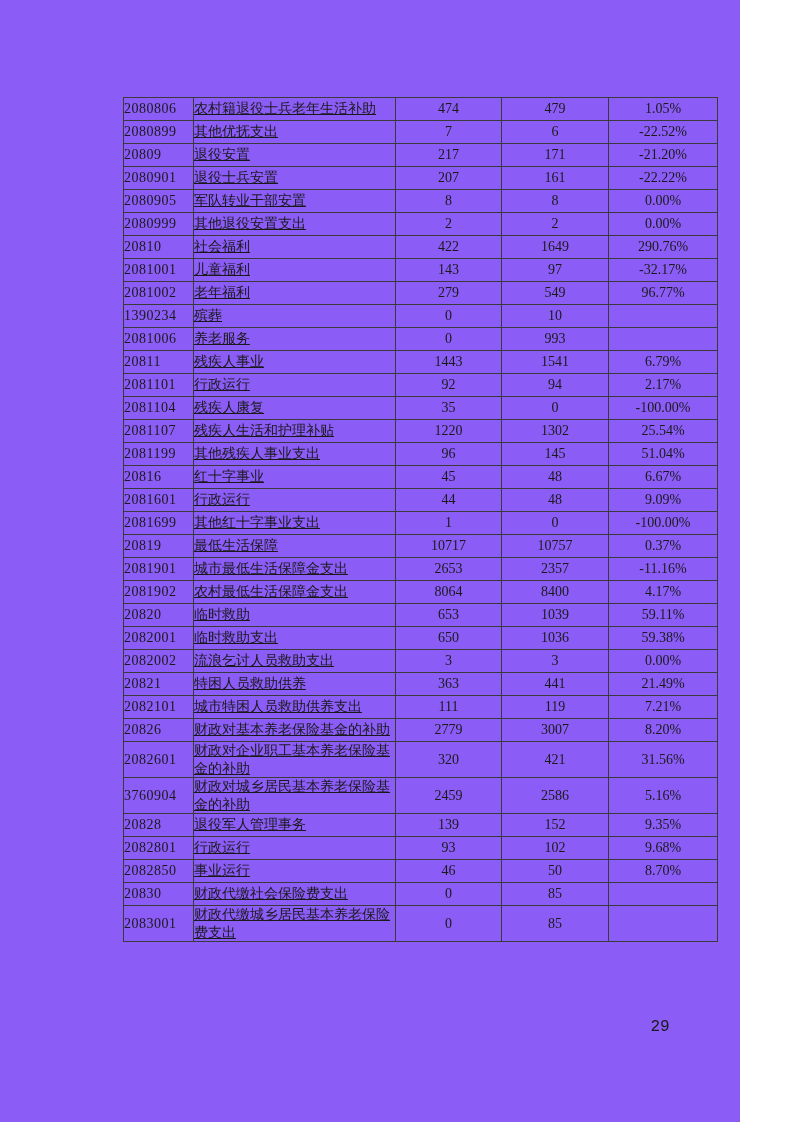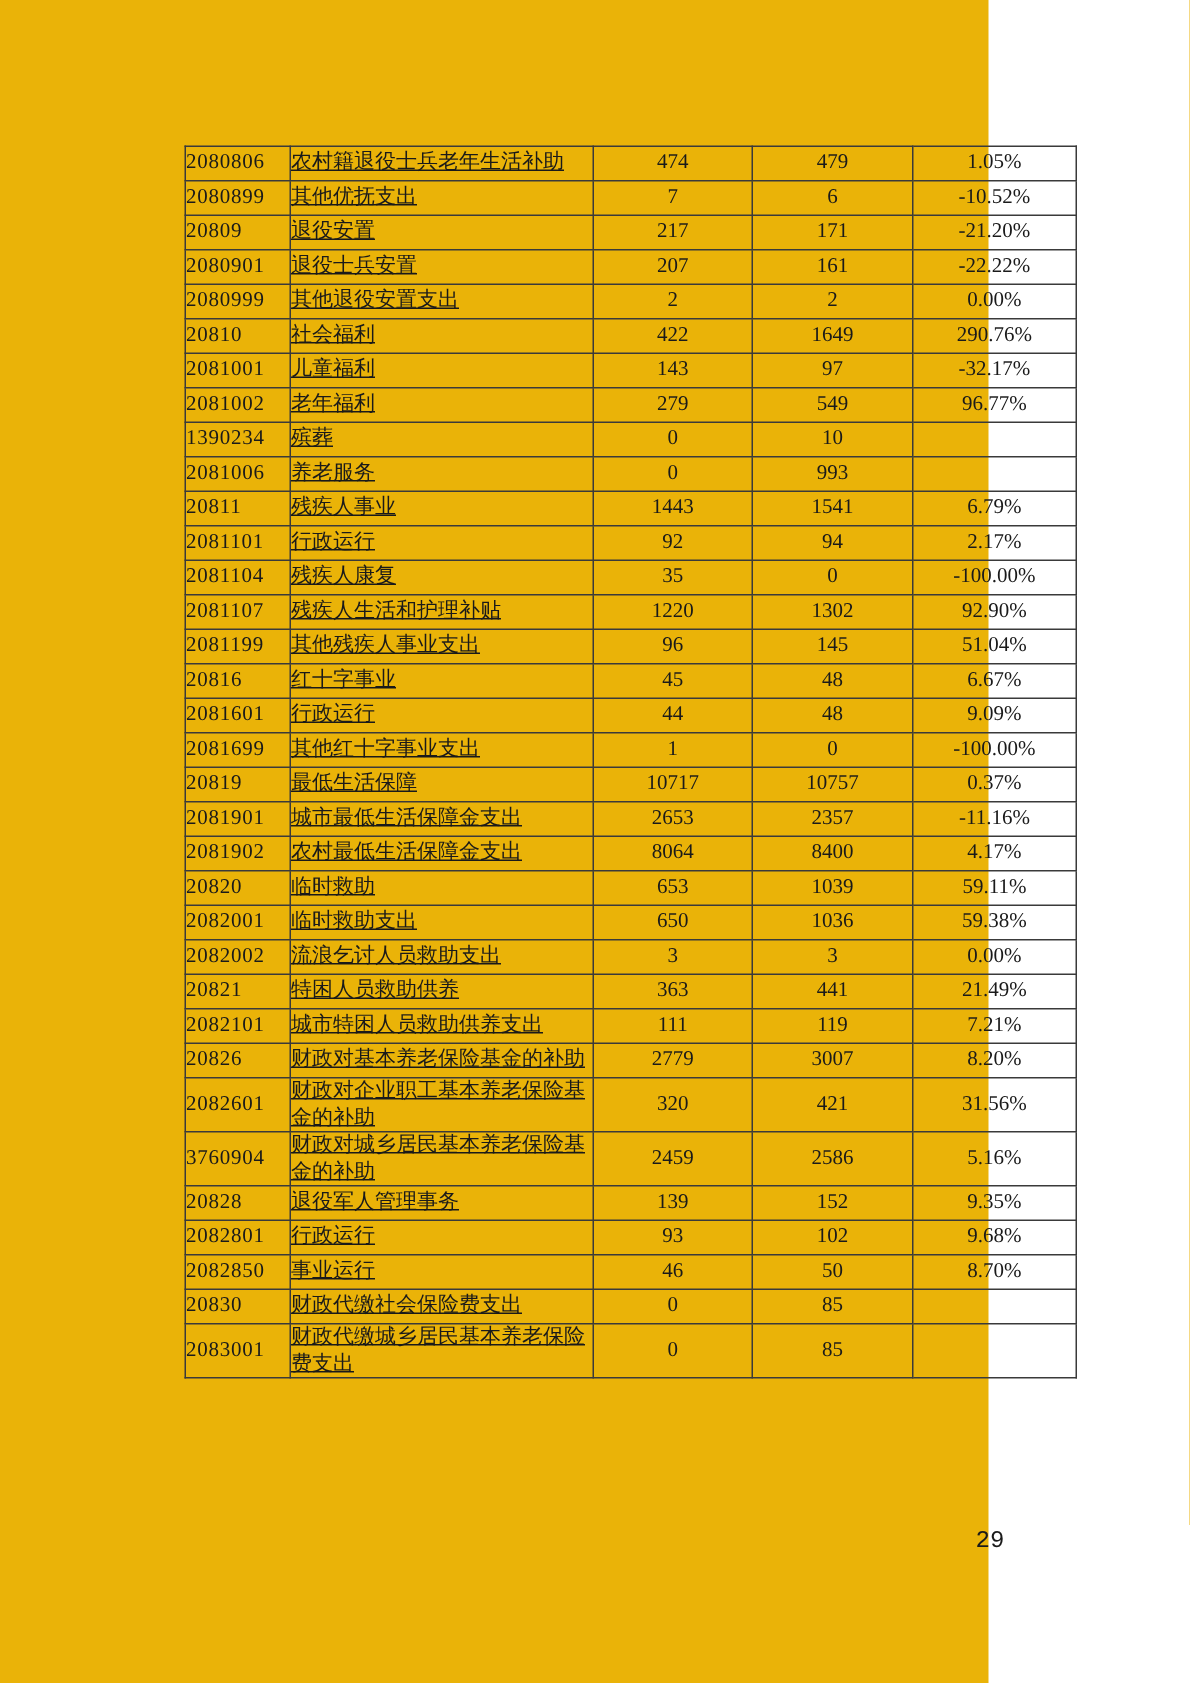"2080806" .sheet { background: #eab308 -> #8b5cf6; width: 659px -> 740px }
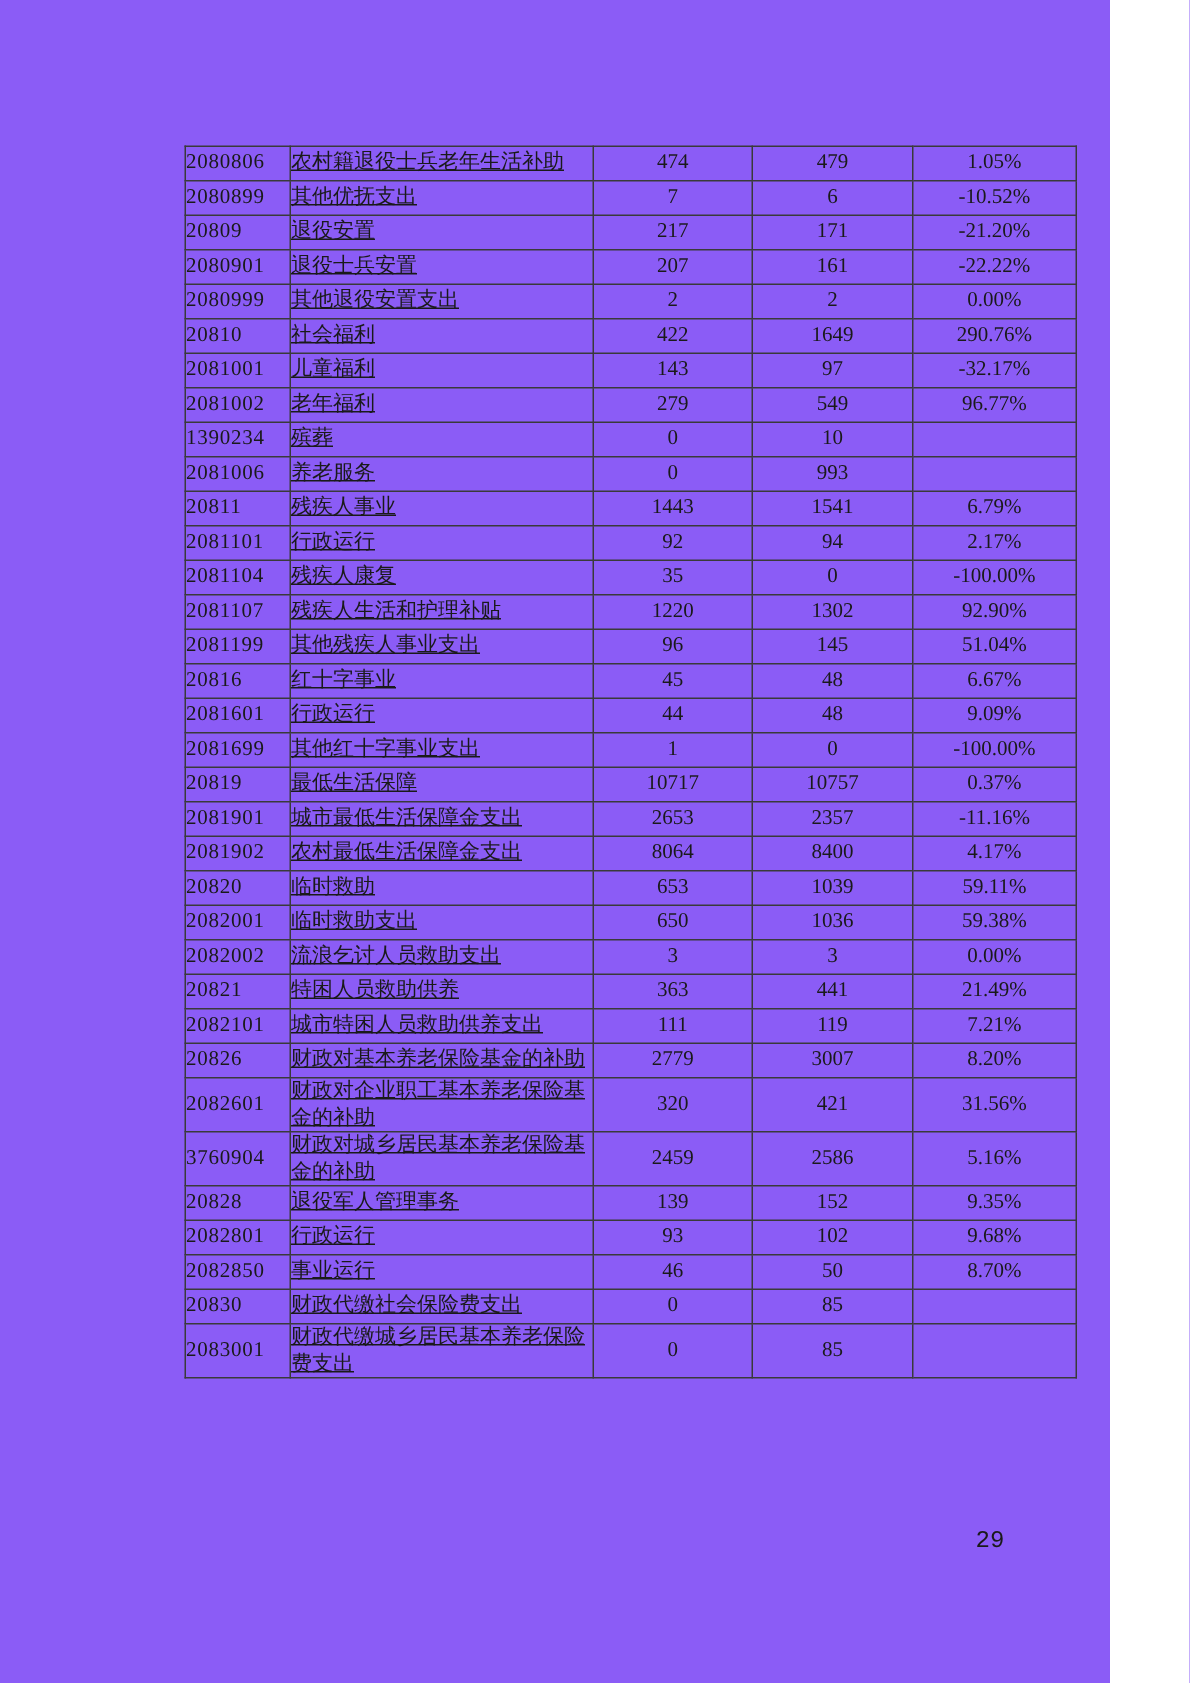"-10.52%" td.c-pct { text: -10.52% -> -22.52% }
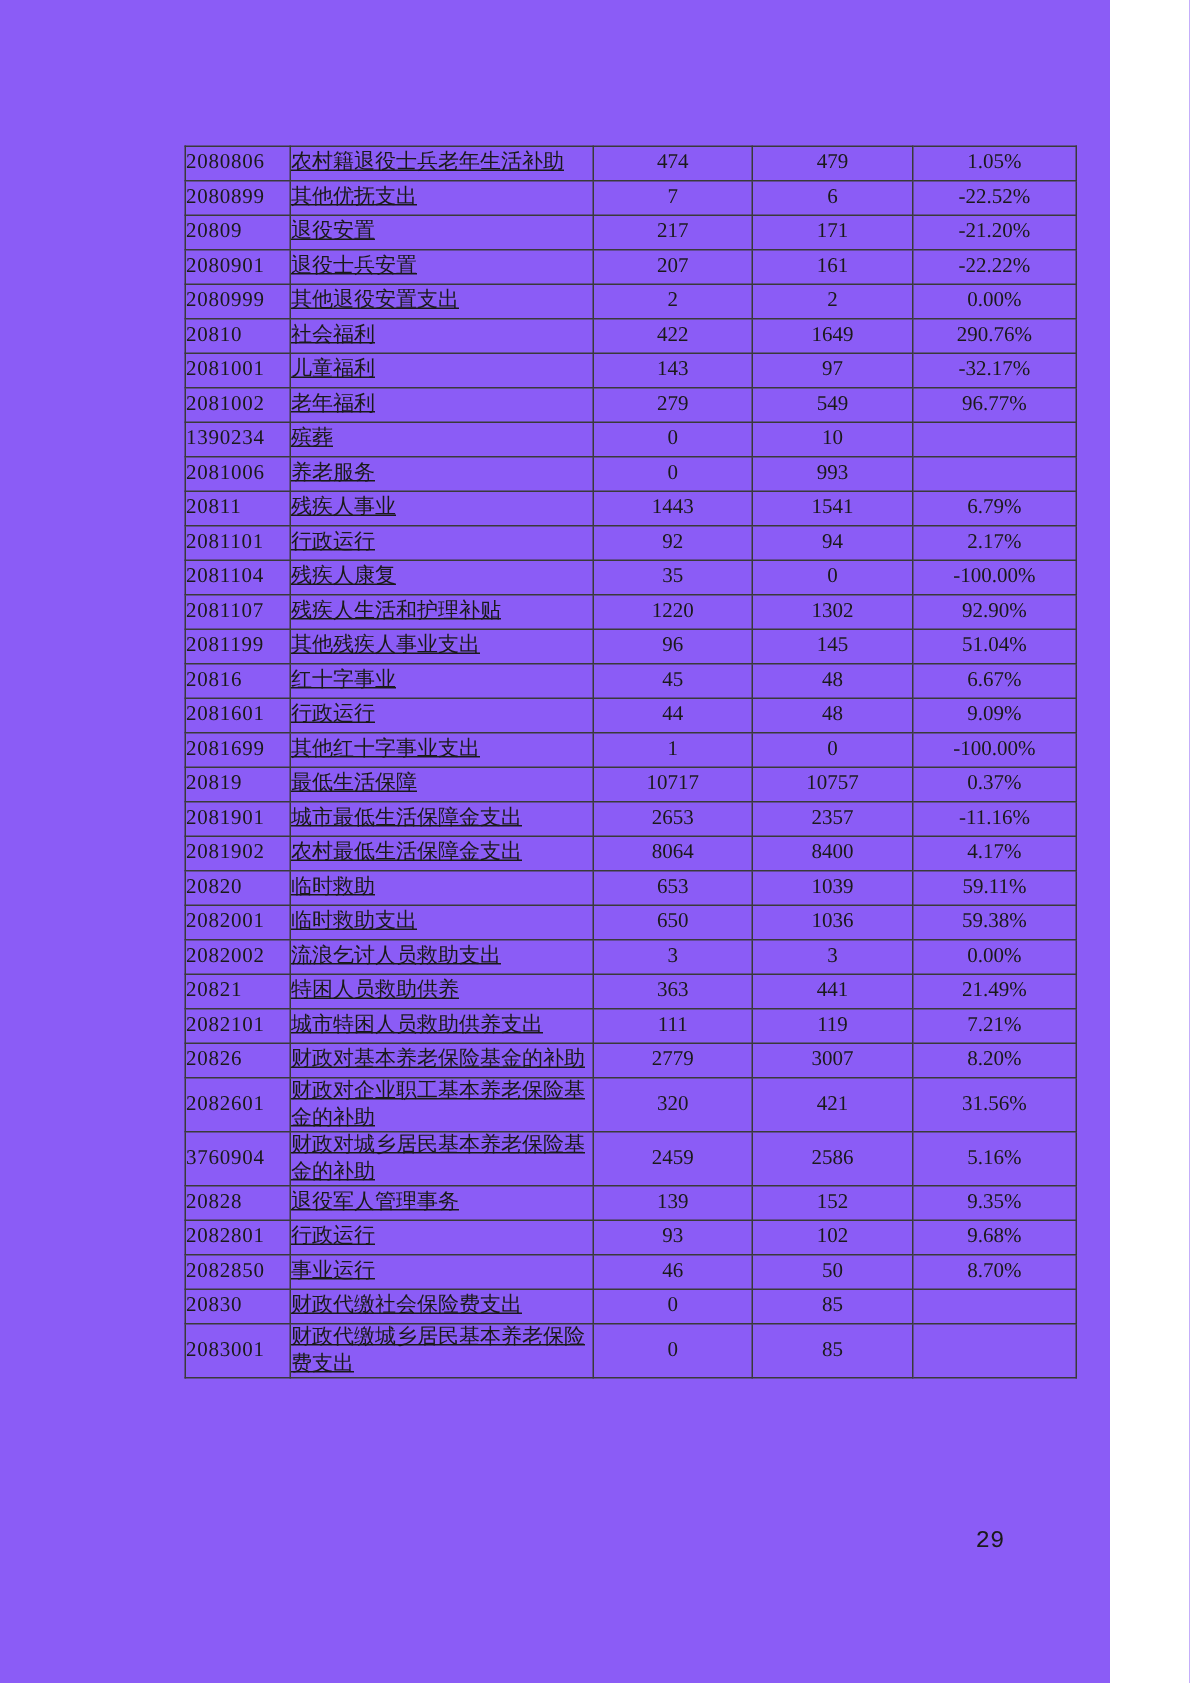"2080905" tr { html: none -> <tr> <td>2080905</td> <td>军队转业干部安置</td> <td>8</td> <td>8</td> <td>0.00%</td> </tr> }
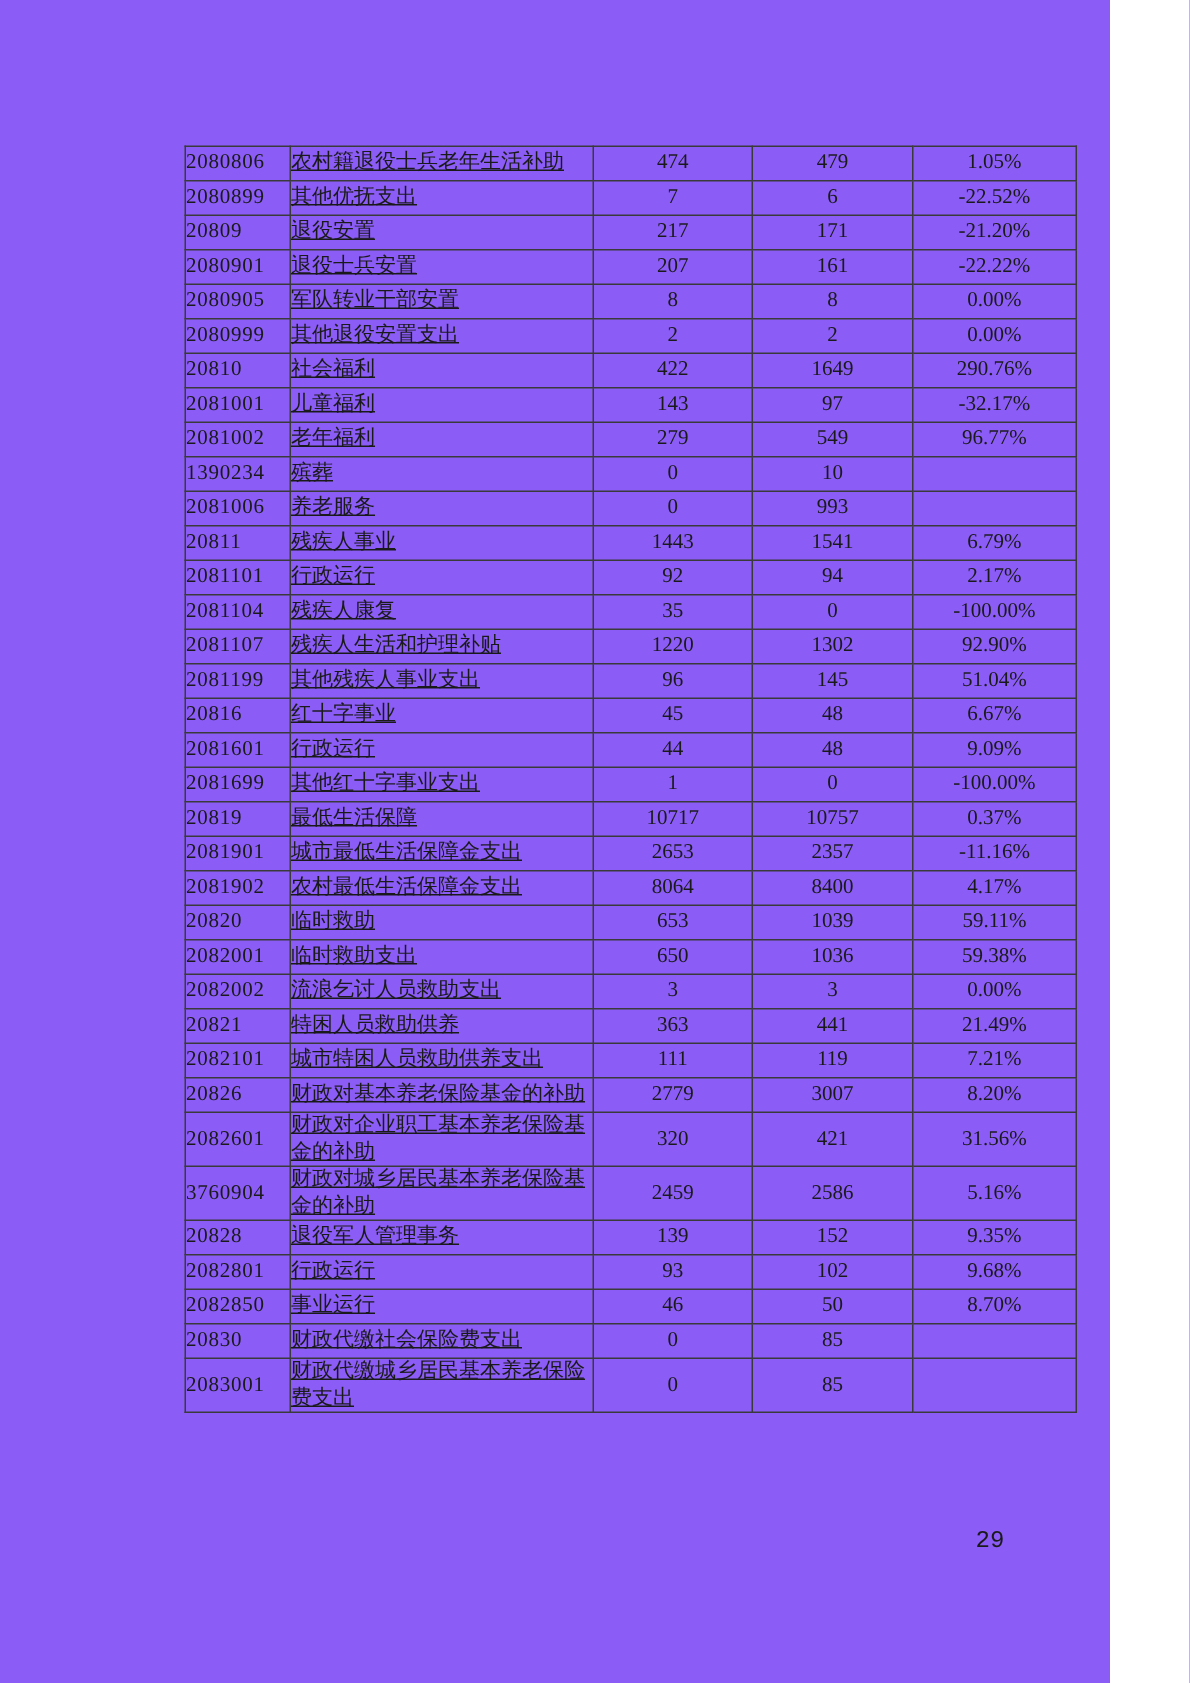"92.90%" td.c-pct { text: 92.90% -> 25.54% }
